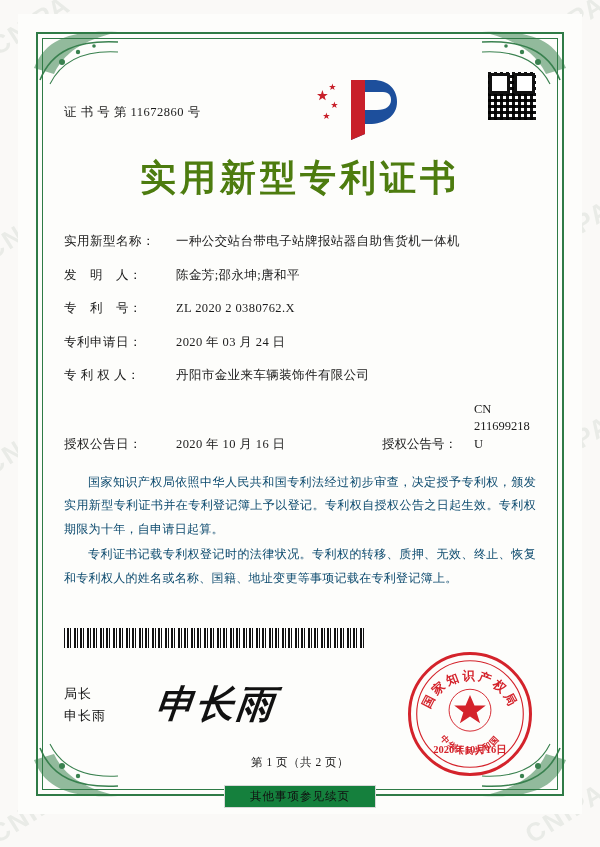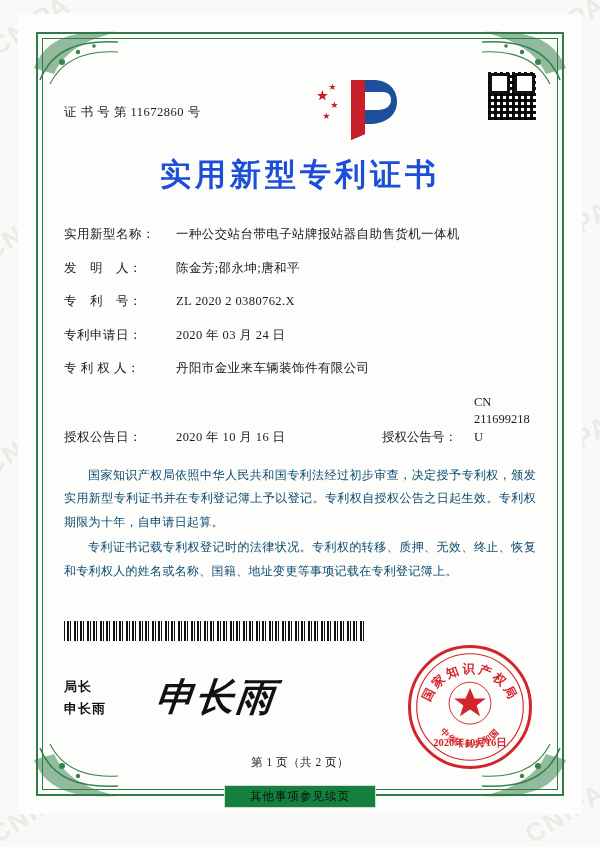"实用新型专利证书" .title { color: #1d4ed8 -> #4d7c0f; font-size: 31px -> 36px }
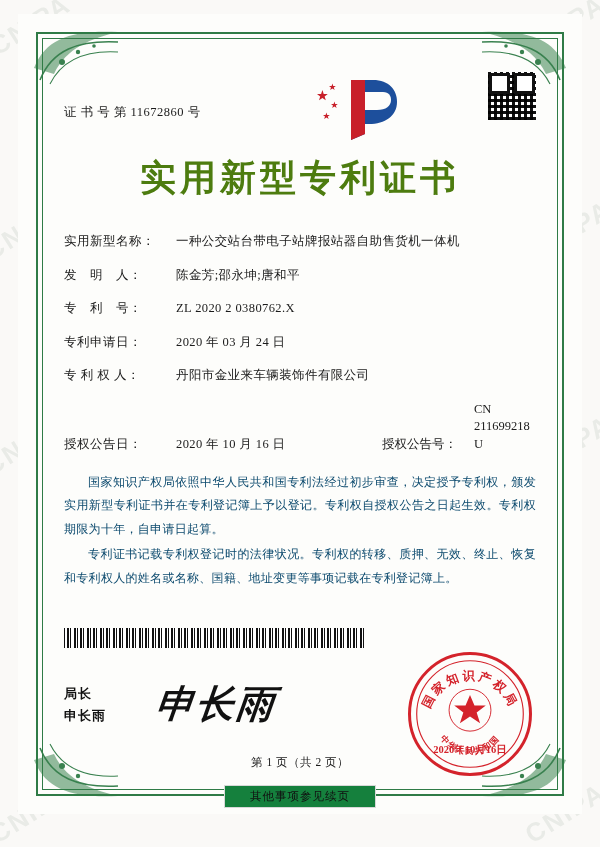"局长" .sign-label { font-weight: bold -> normal }
